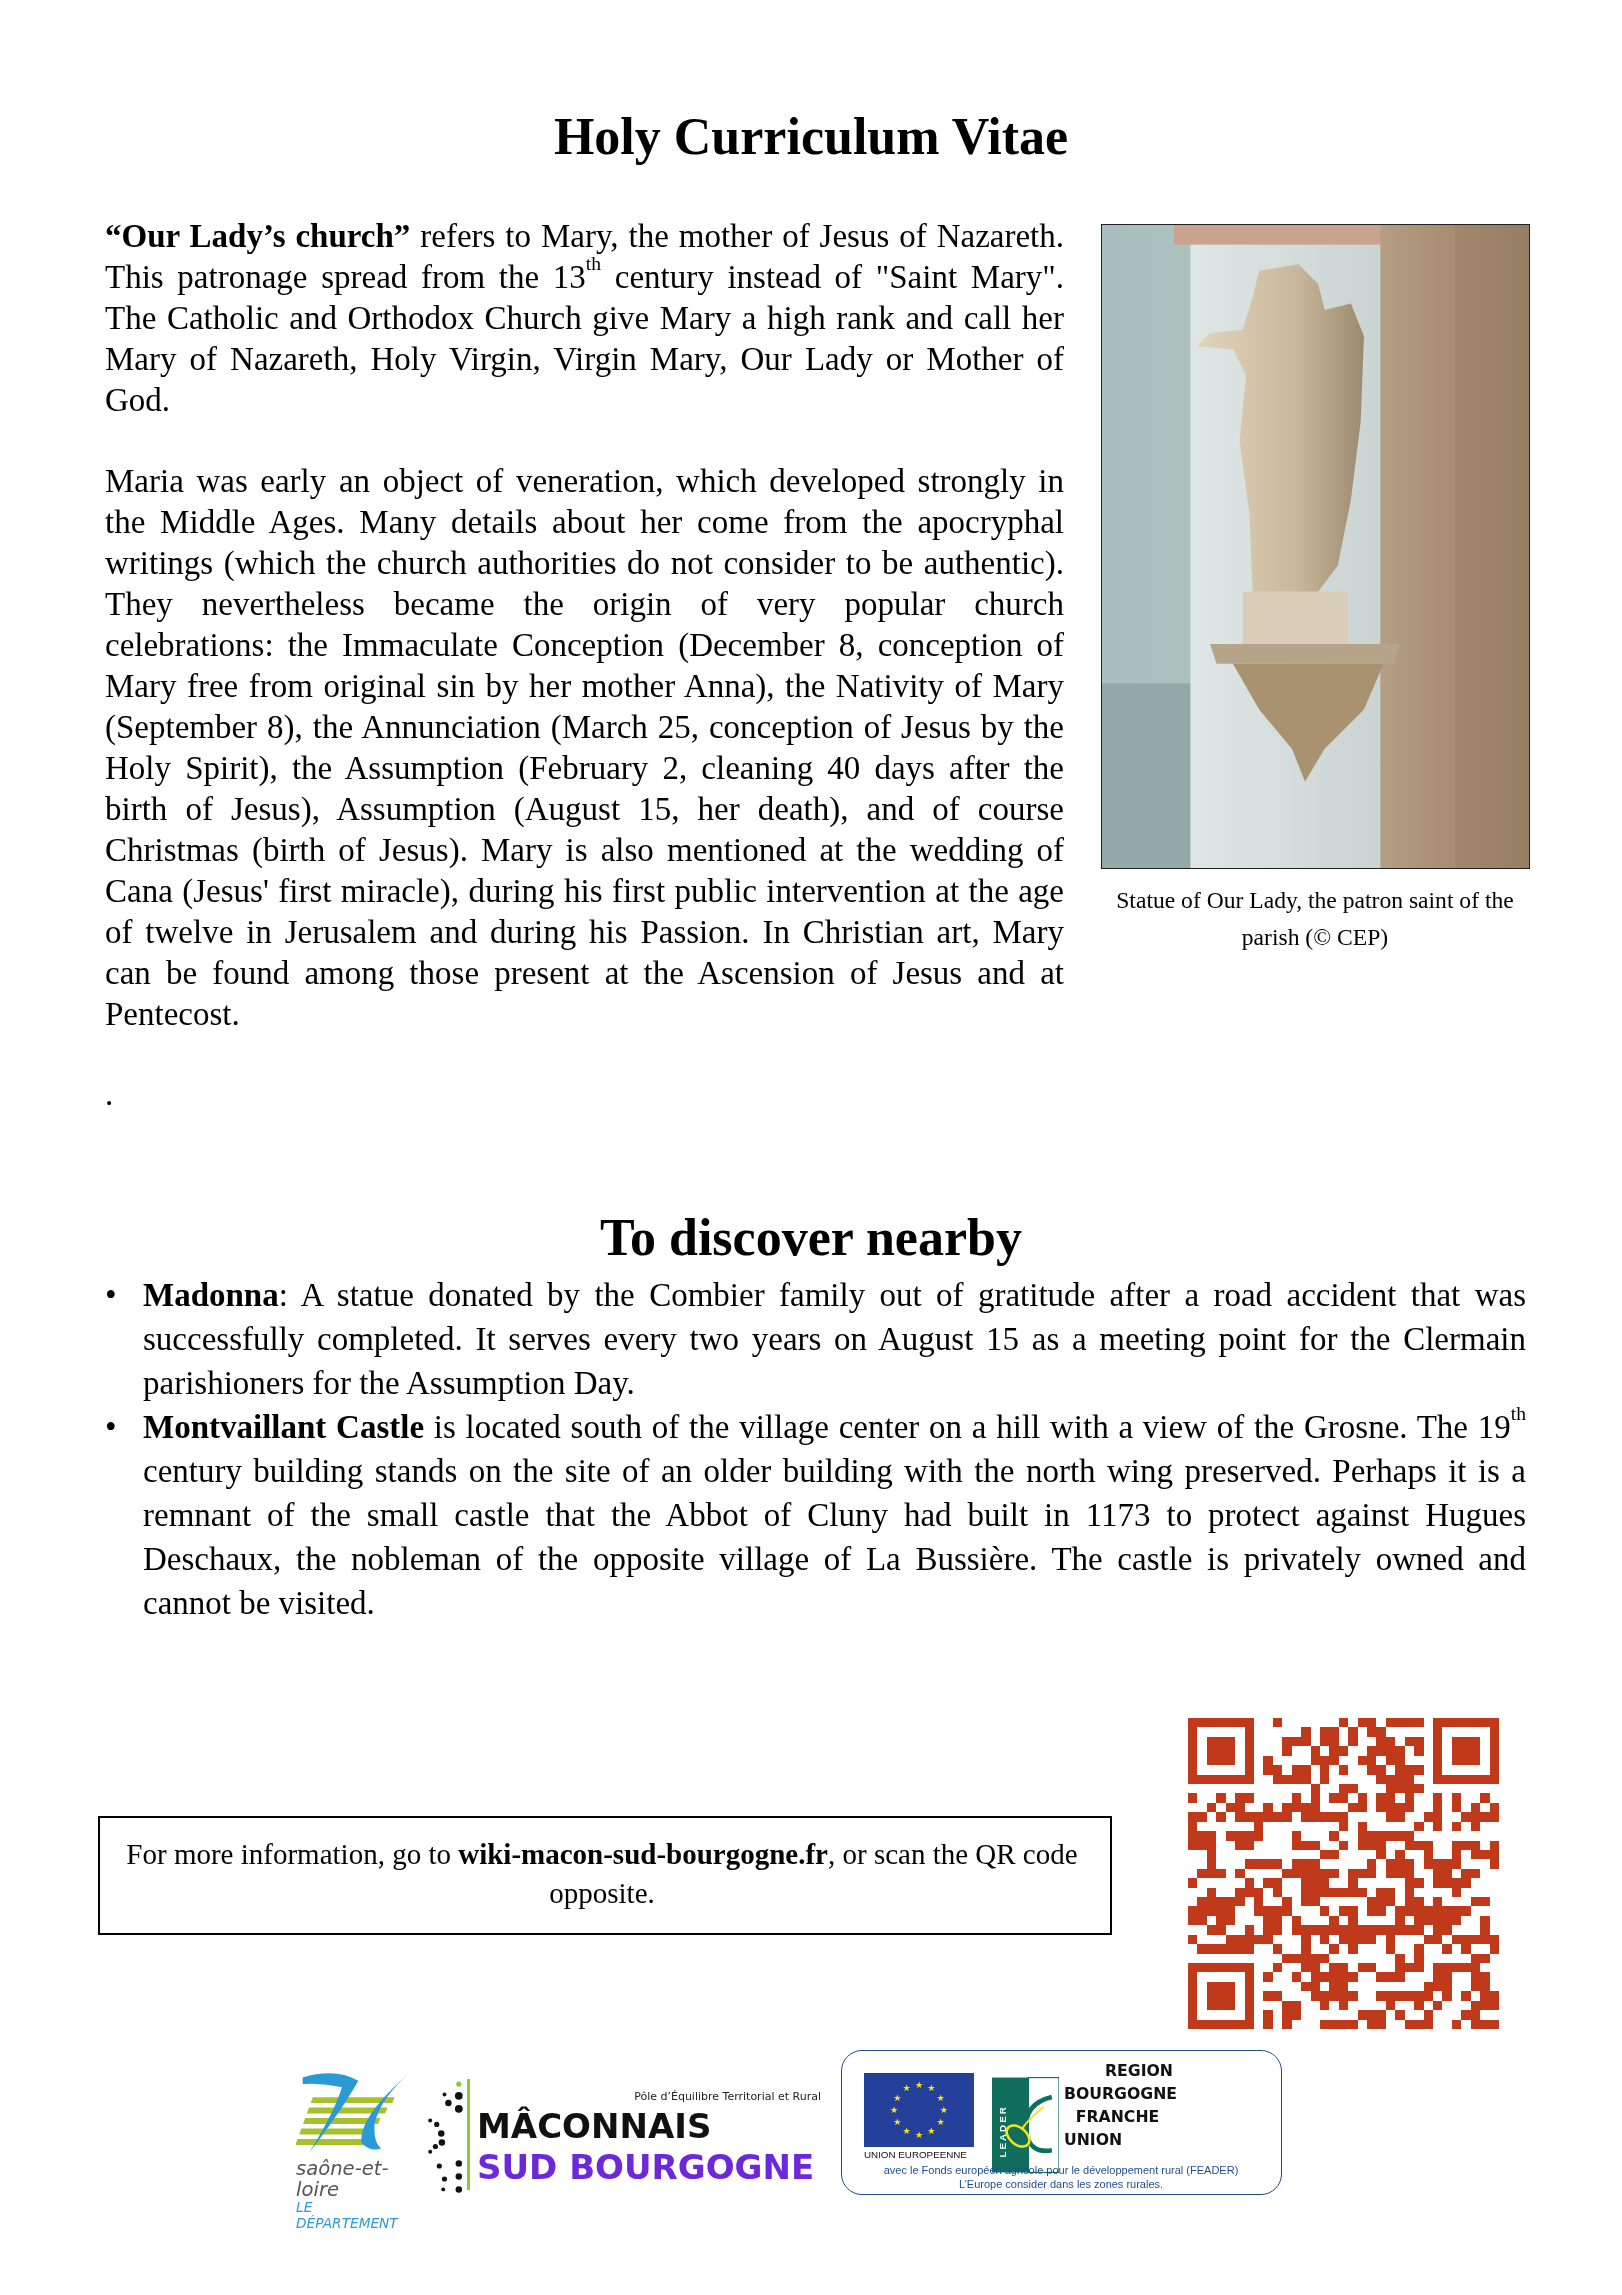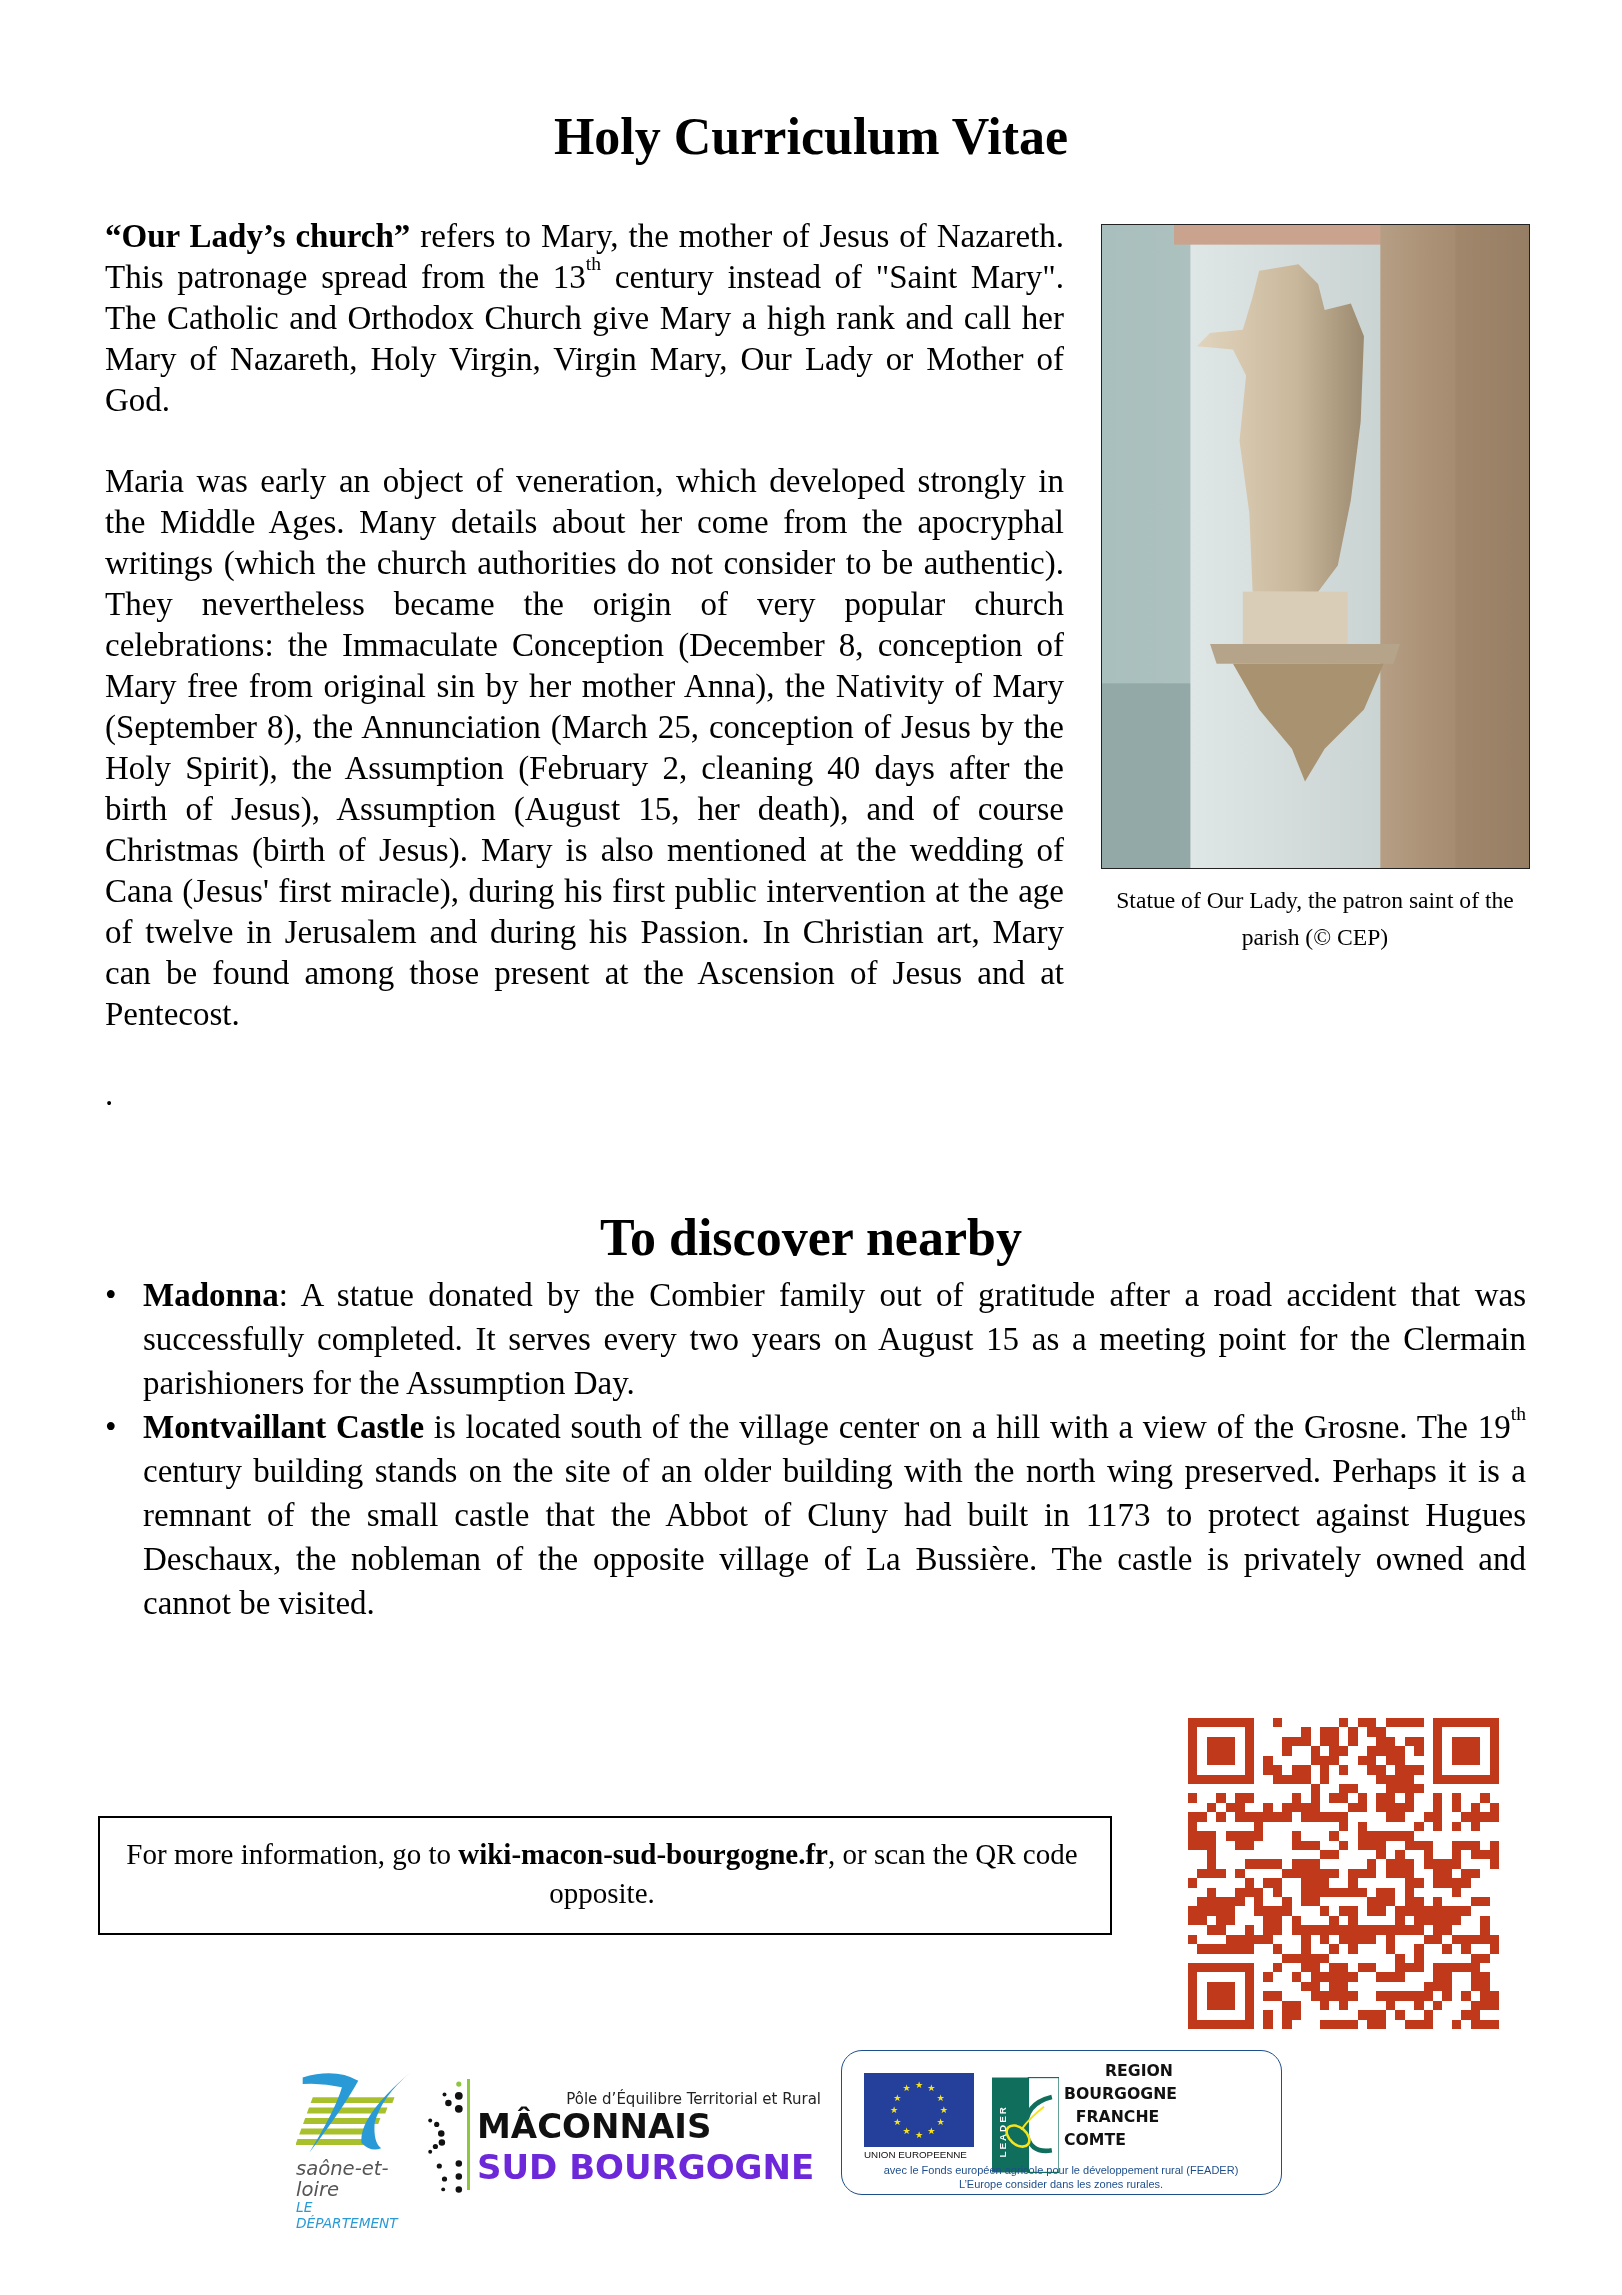"Pôle d’Équilibre Territorial et Rural" div.abs { font-size: 15px -> 11px }
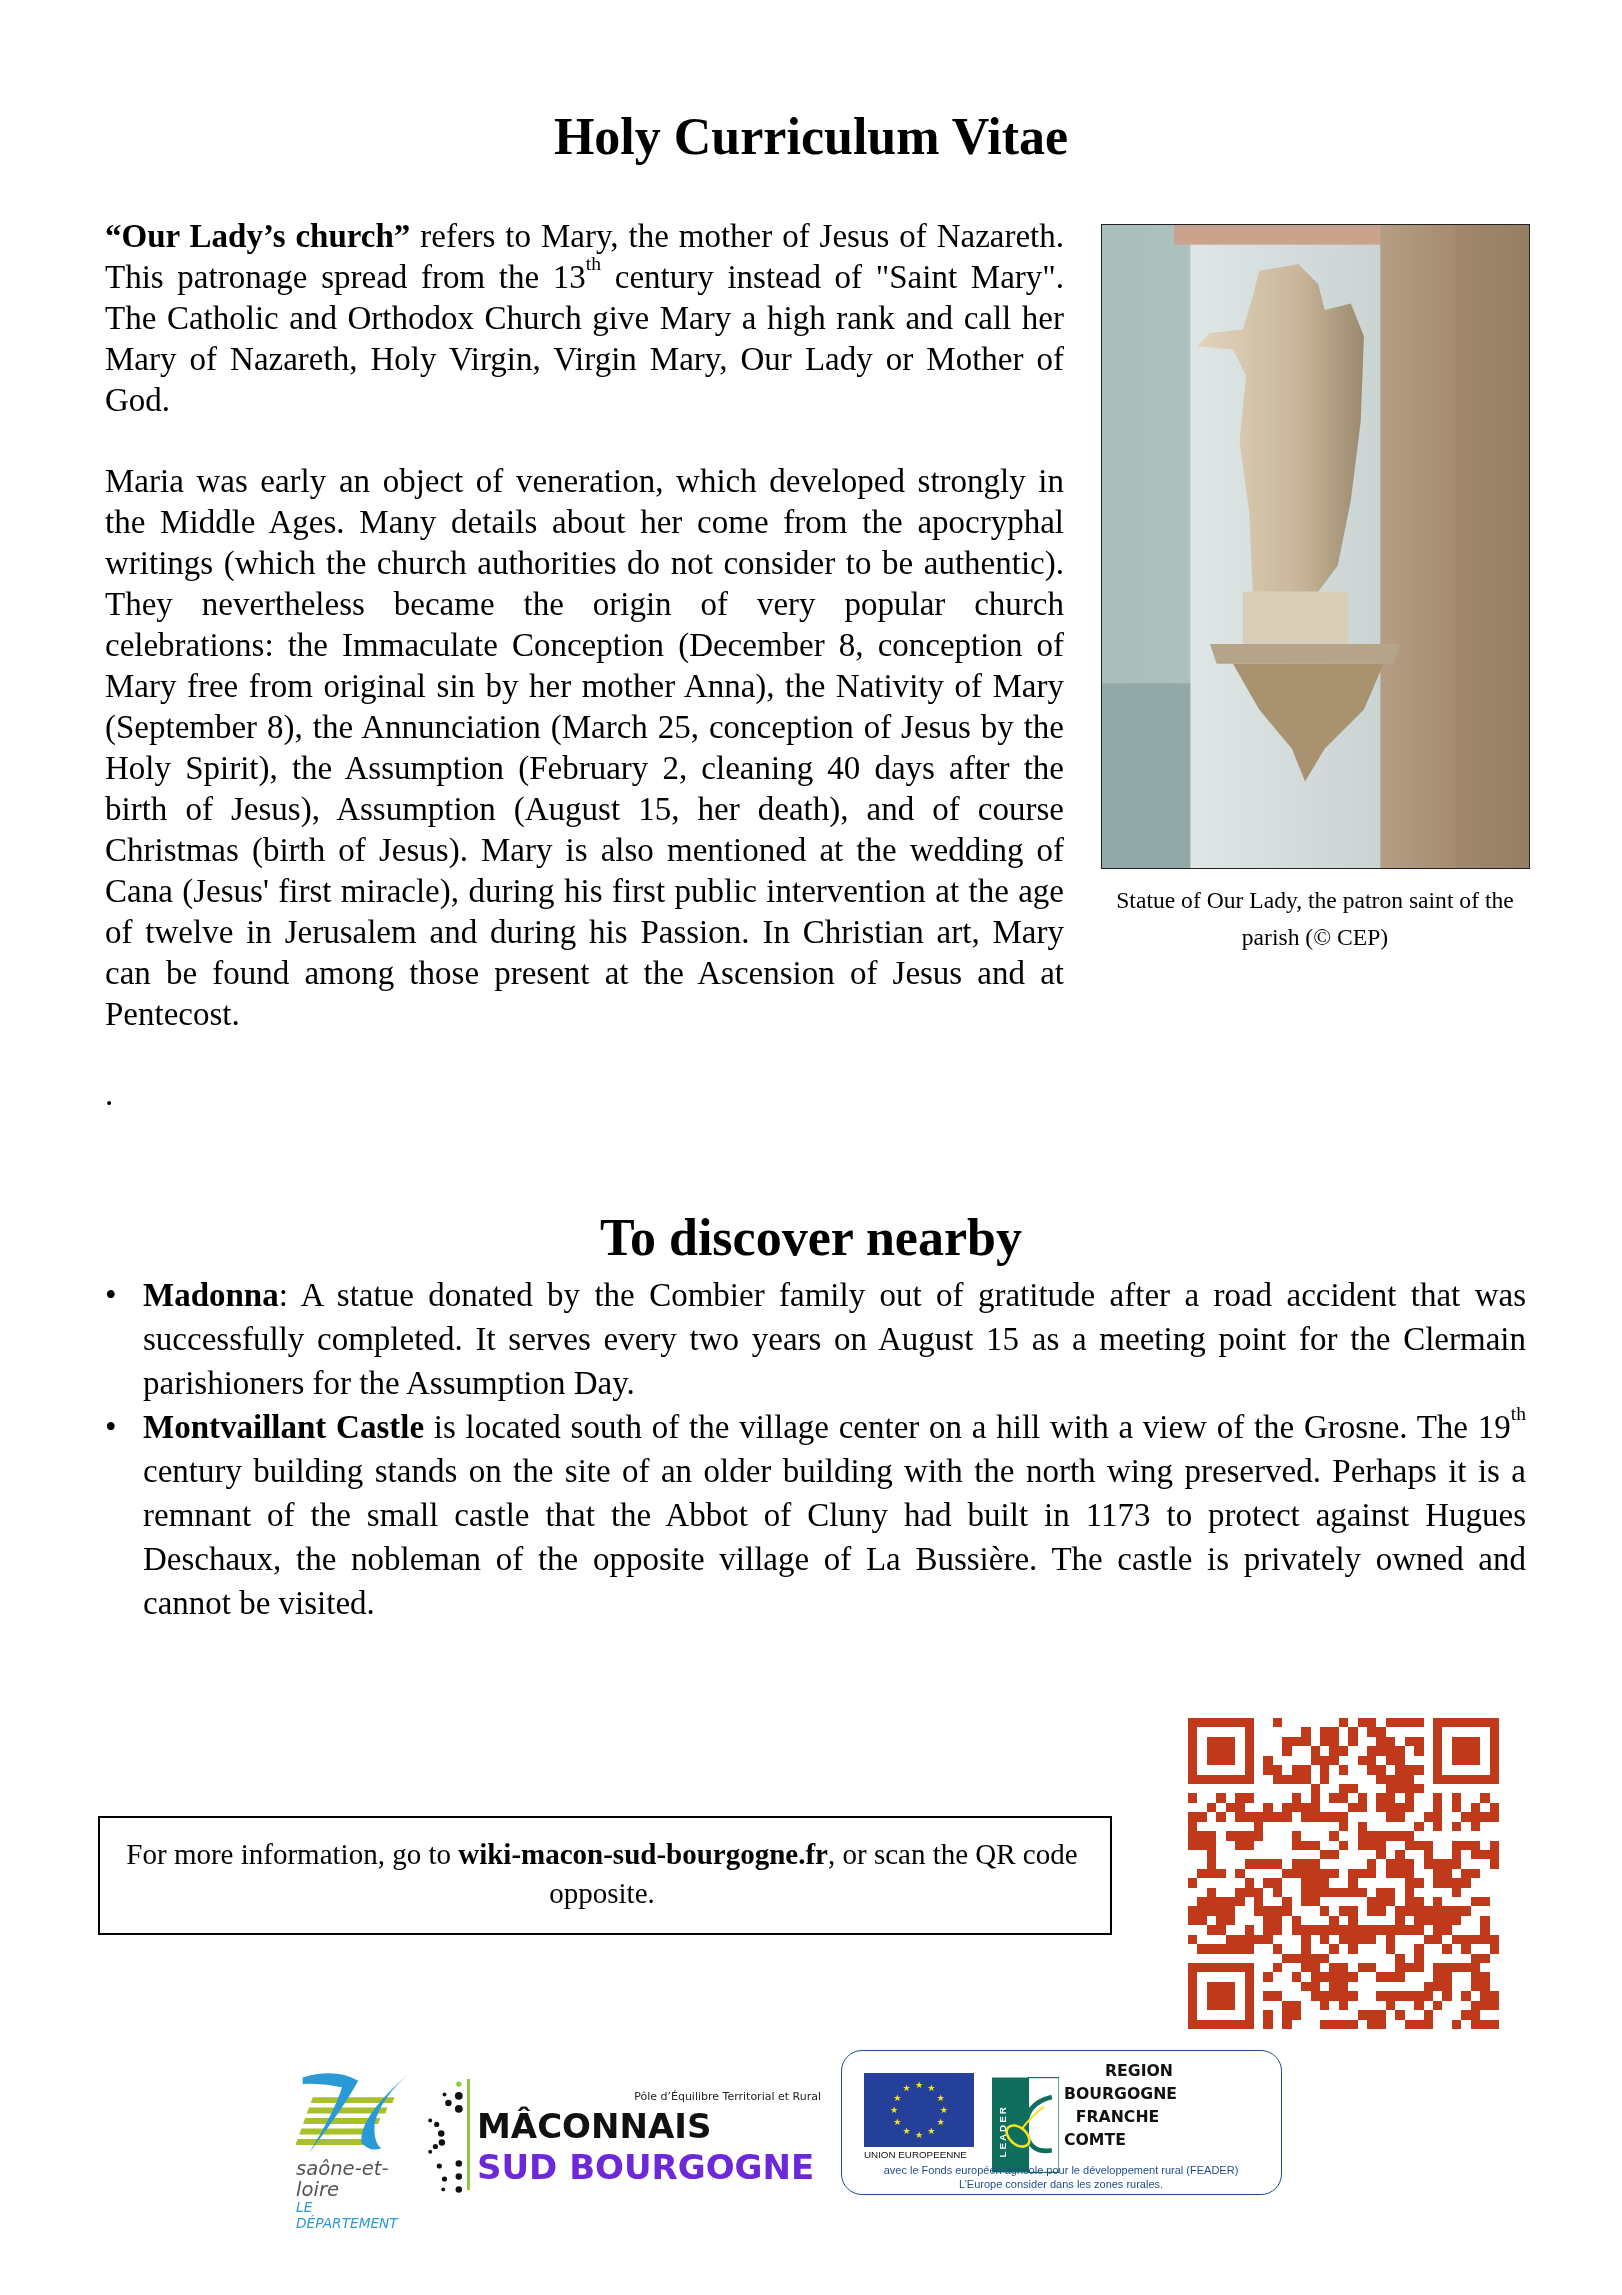"COMTE" div { text: COMTE -> UNION }
